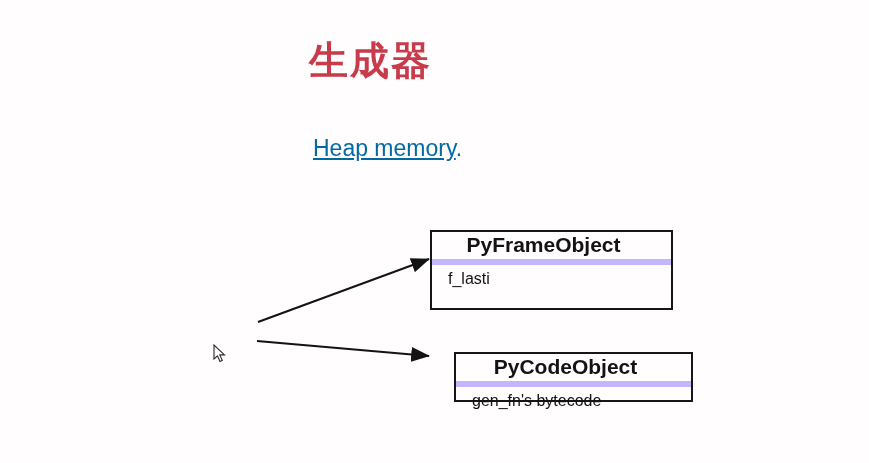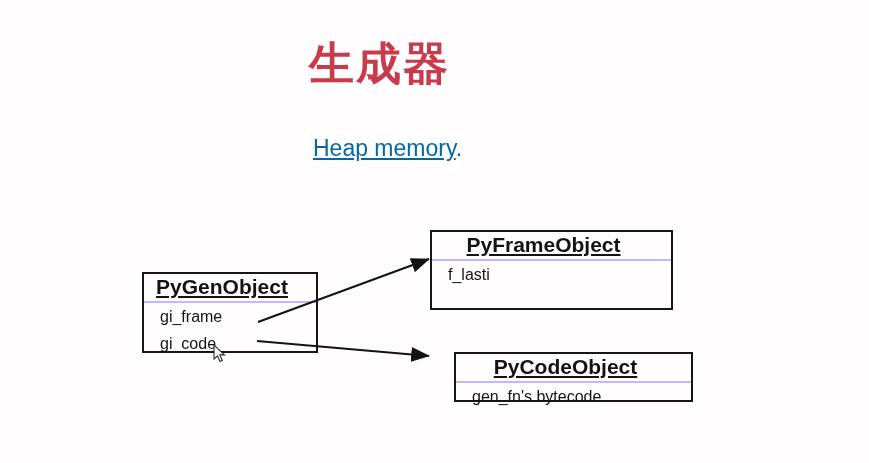"生成器" .slide-title { font-size: 45px -> 39px }
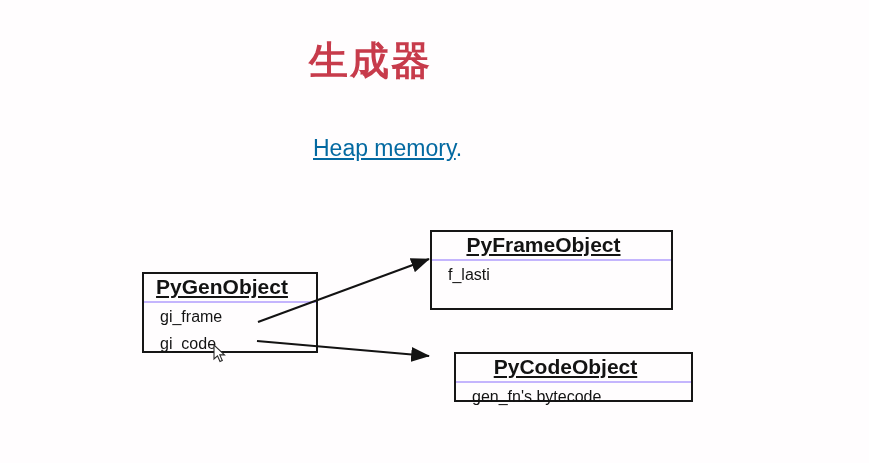"PyFrameObject" .box-header { border-bottom: 2px solid #c4b5fd -> 6px solid #c4b5fd; text-decoration: underline -> none }
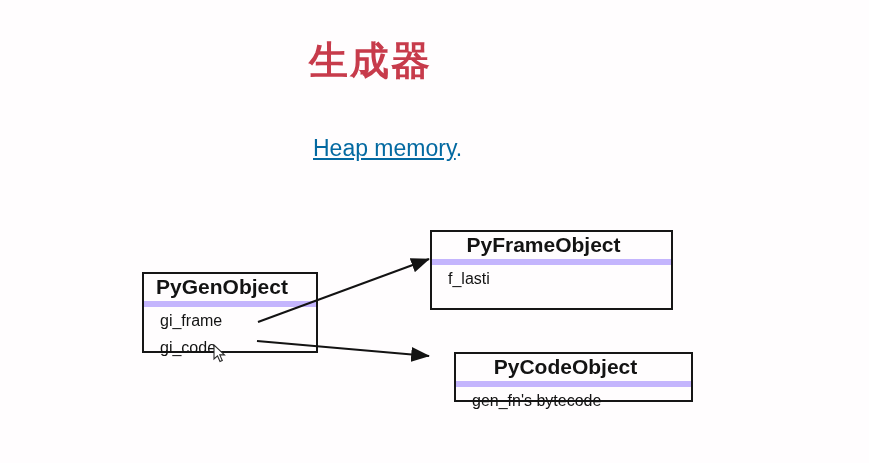"PyGenObject" div.box { html: <div> <div>PyGenObject</div> <div>gi_frame</div> <div>gi_code</div> </div> -> none }
